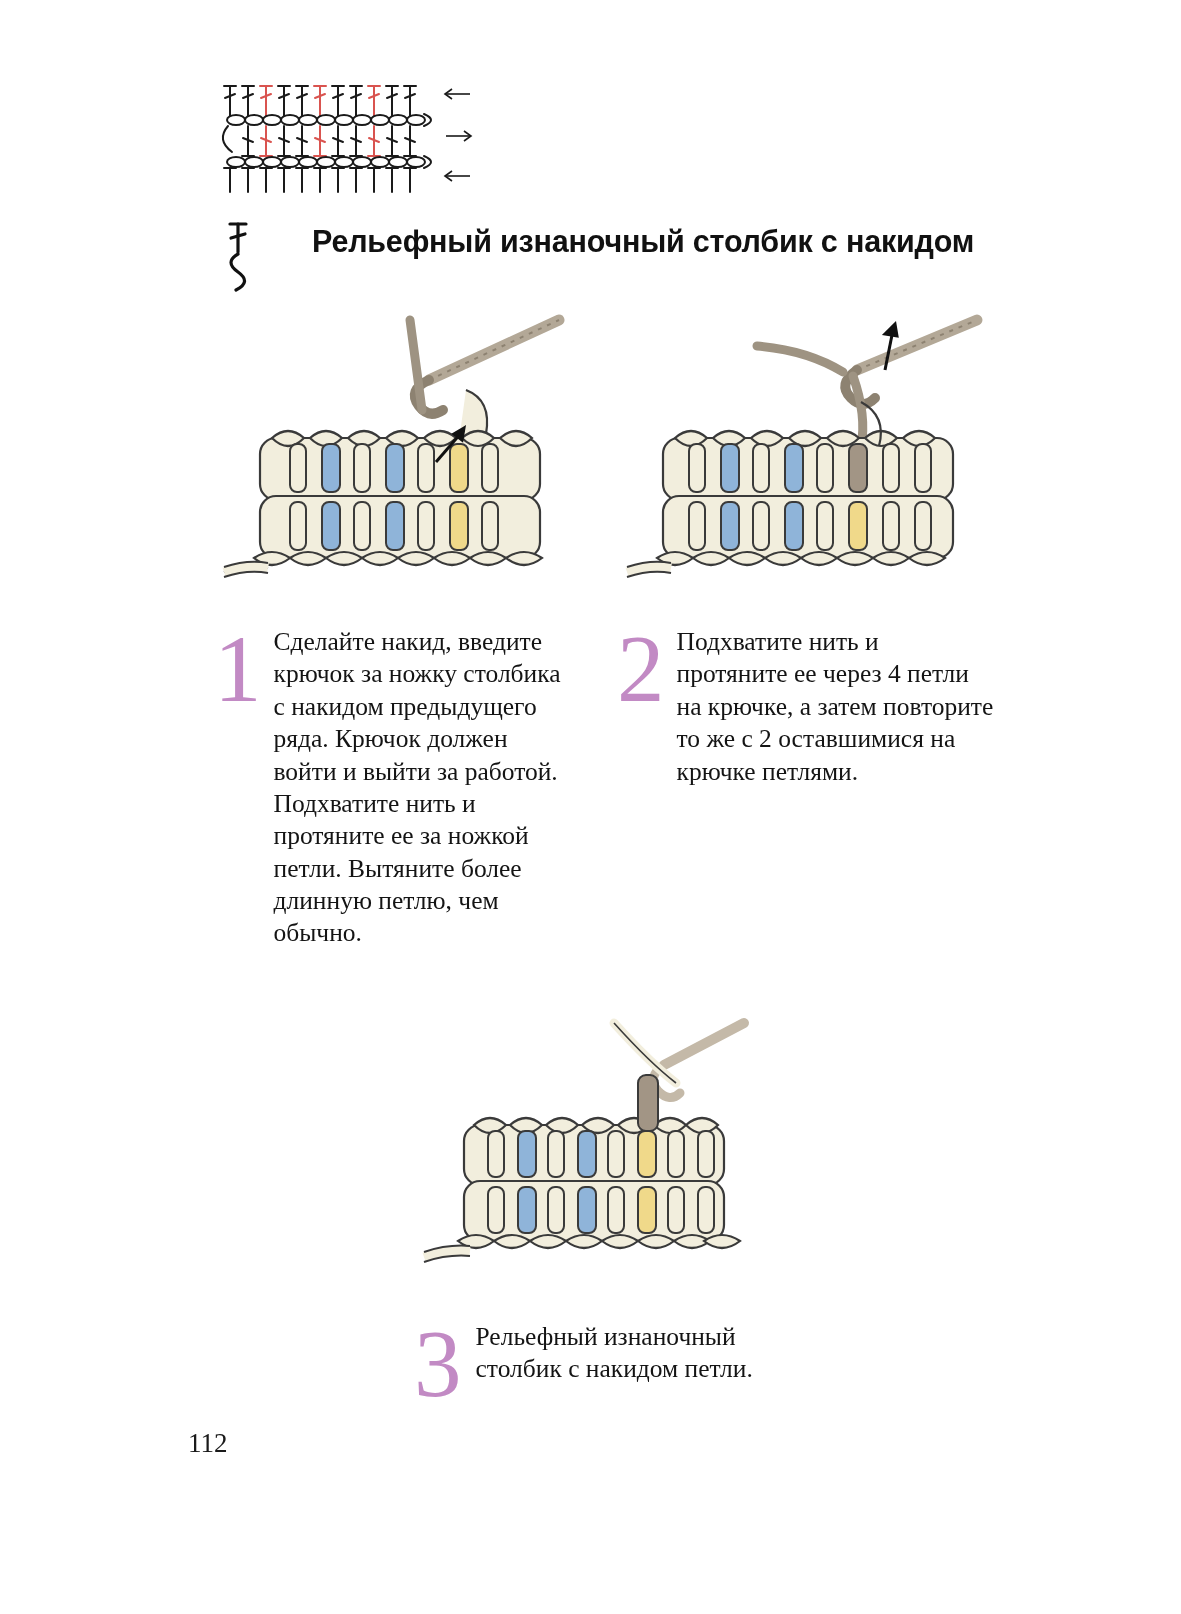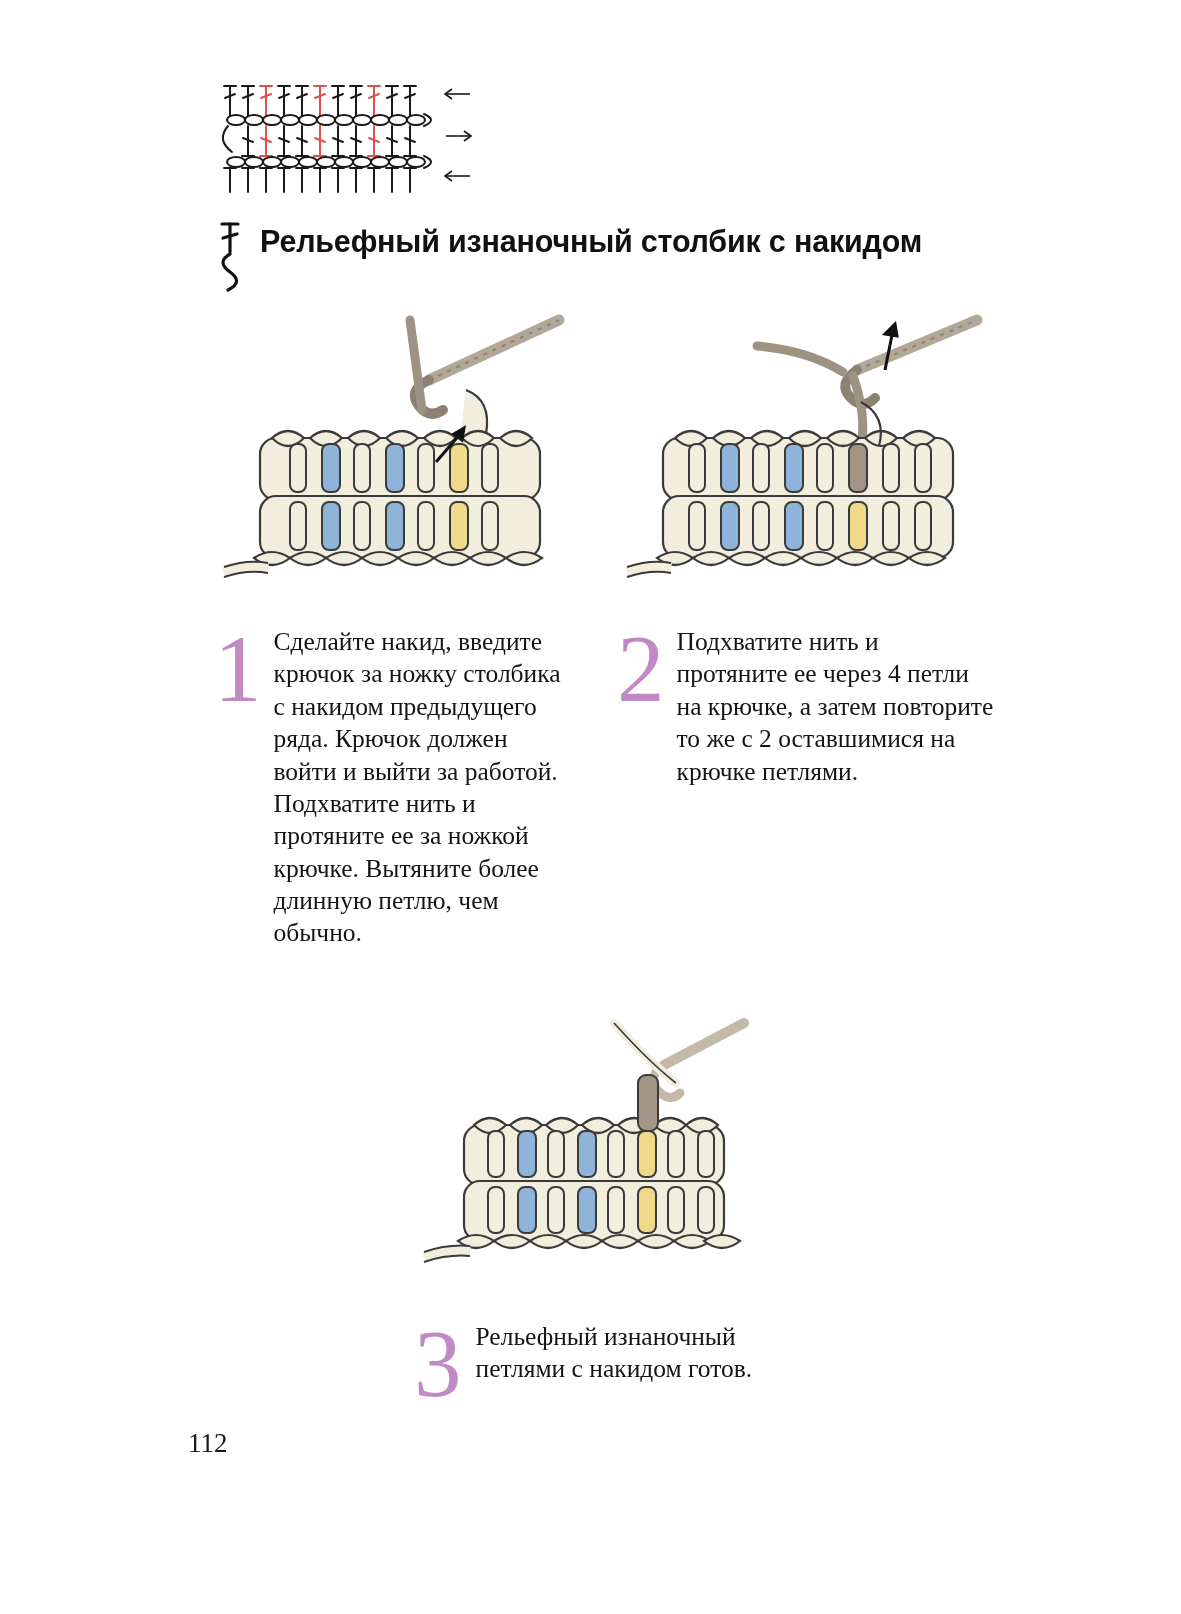"Рельефный изнаночный столбик с накидом" .heading-row { gap: none -> 44px; left: 214px -> 222px }
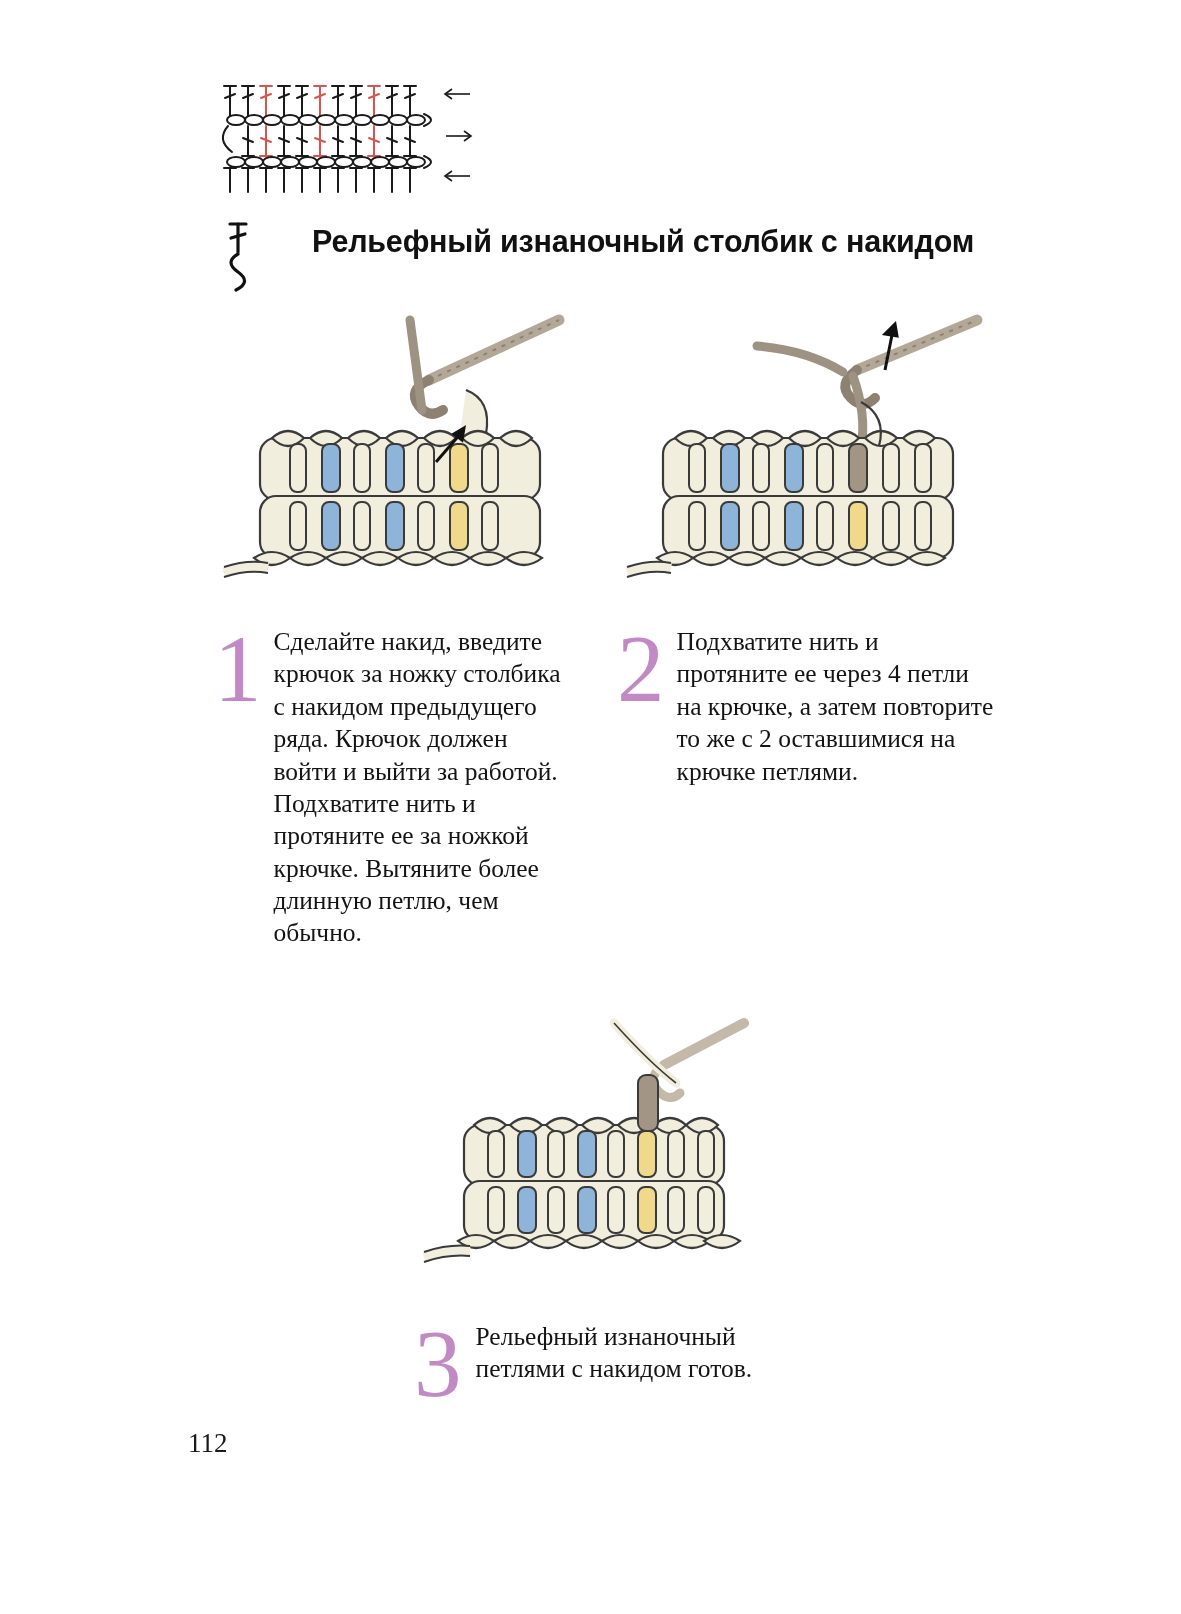"Сделайте накид, введите крючок за" div.step-text { text: крючке -> петли }
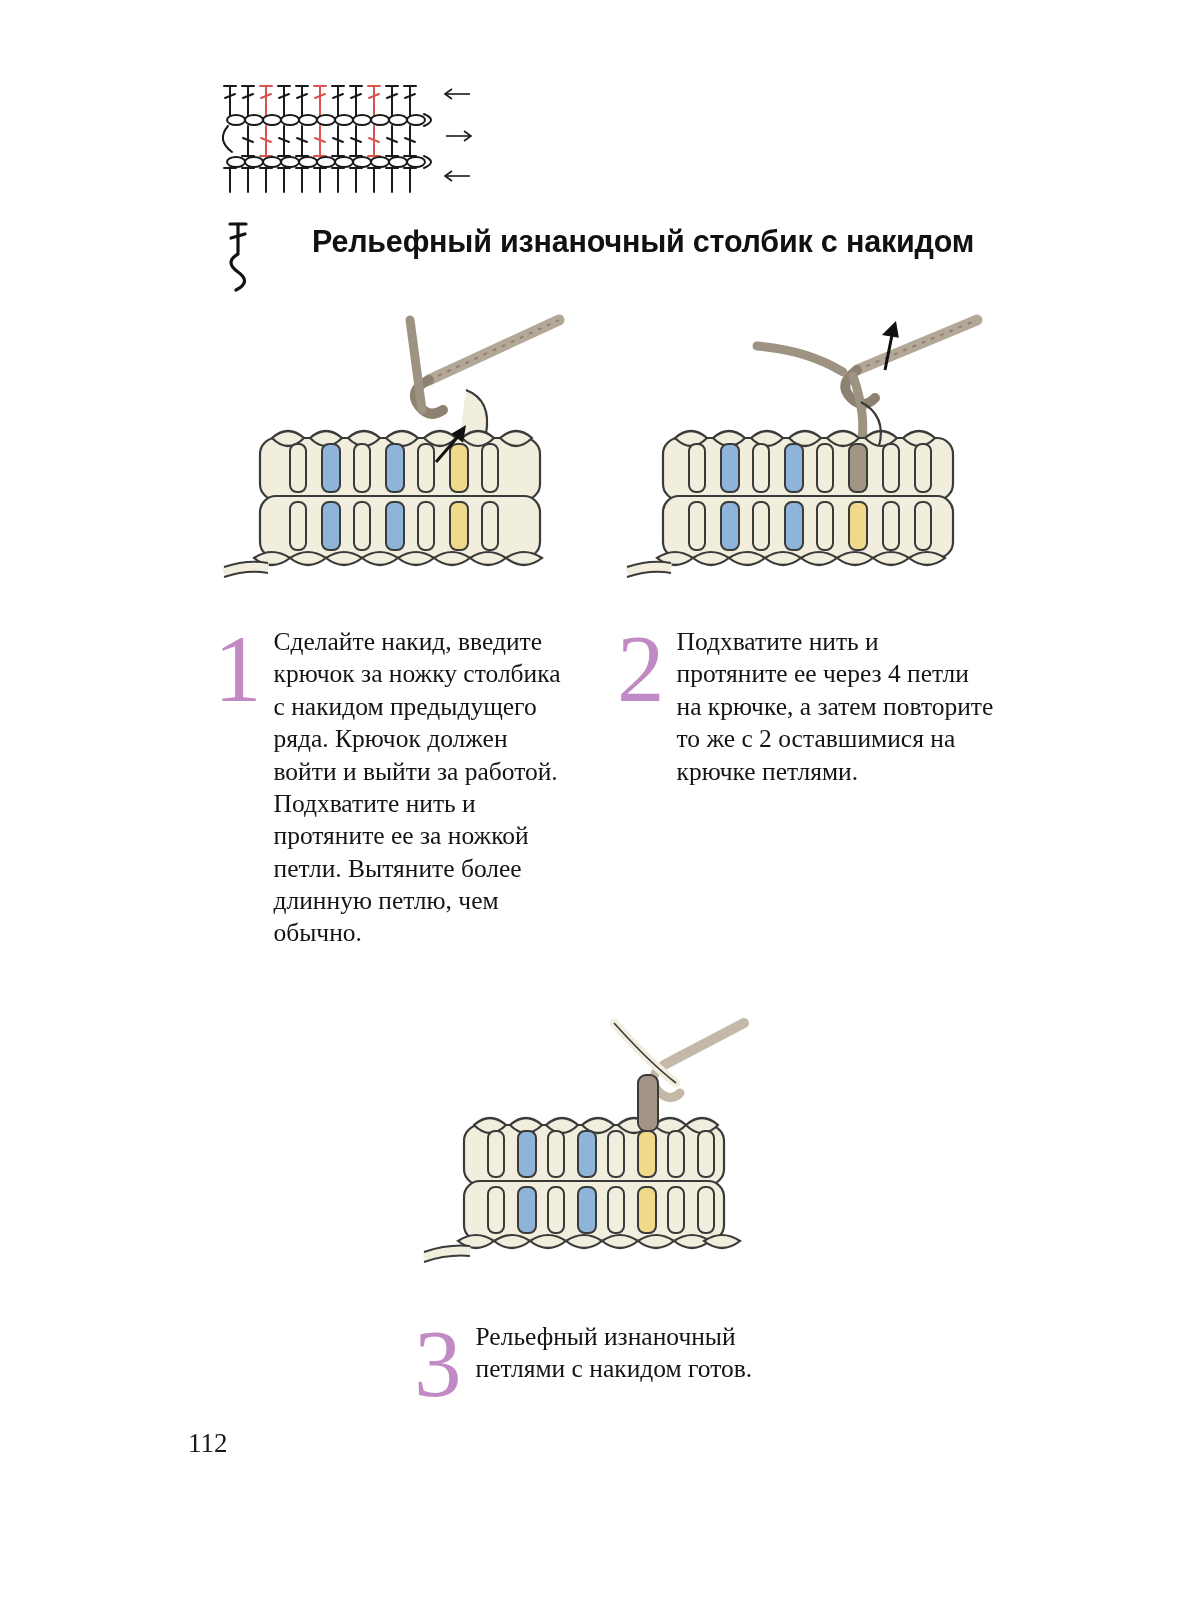"Рельефный изнаночный петлями с накидом" div.step-text { text: петлями с накидом готов -> столбик с накидом петли }
